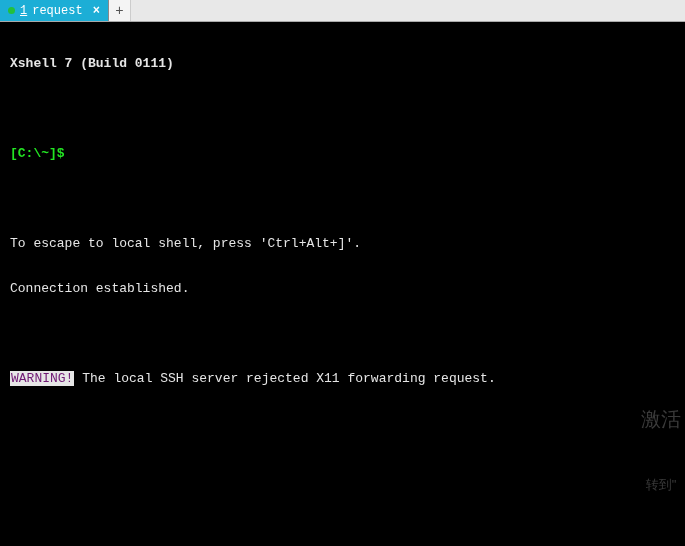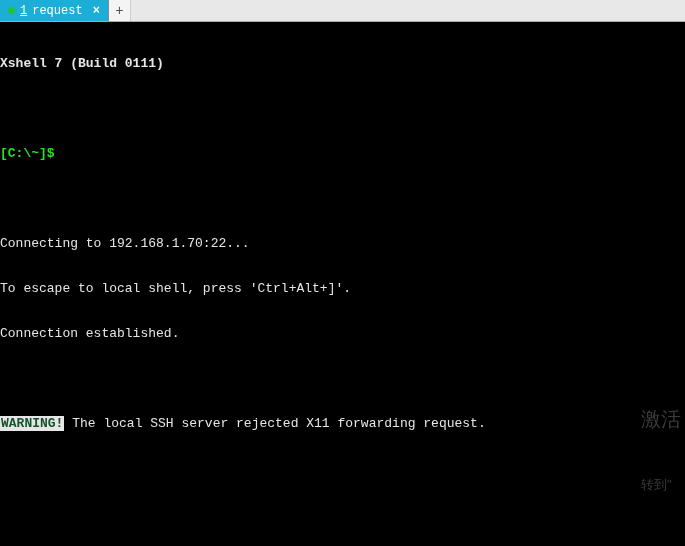"Xshell 7 (Build 0111)" .terminal { padding: 4px 2px 0 0 -> 4px 2px 0 10px }
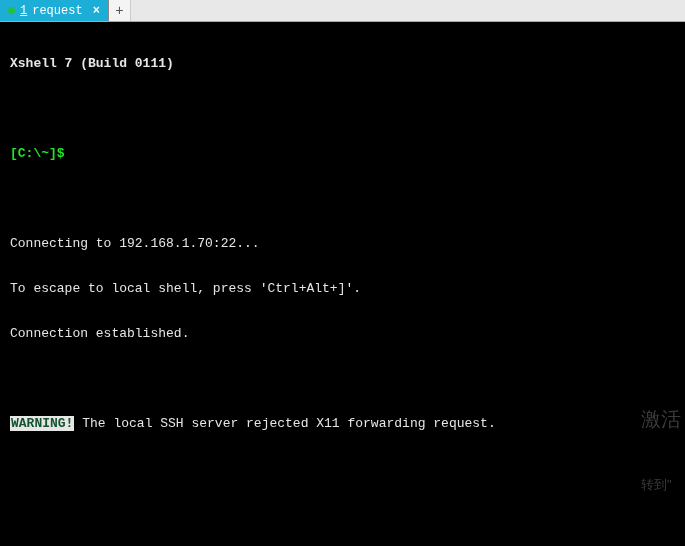"Connecting to 192.168.1.70:22..." div.line { html: <div>Connecting to 192.168.1.70:22...</div> -> none }
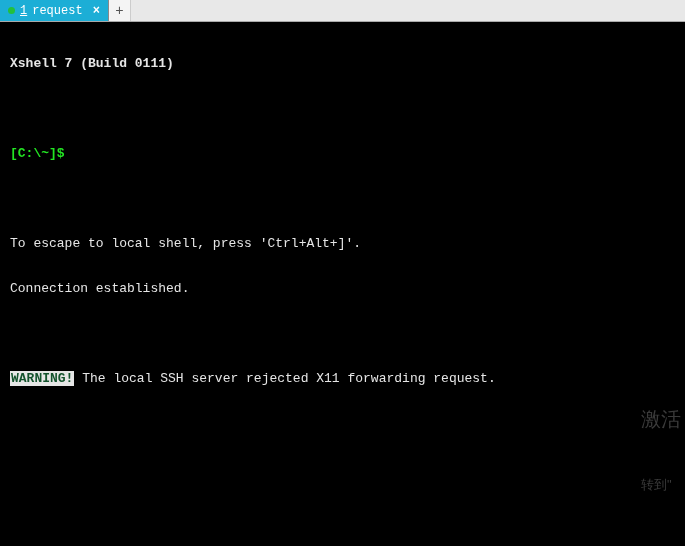"WARNING!" .warn { color: #14532d -> #701a75; font-weight: bold -> normal }
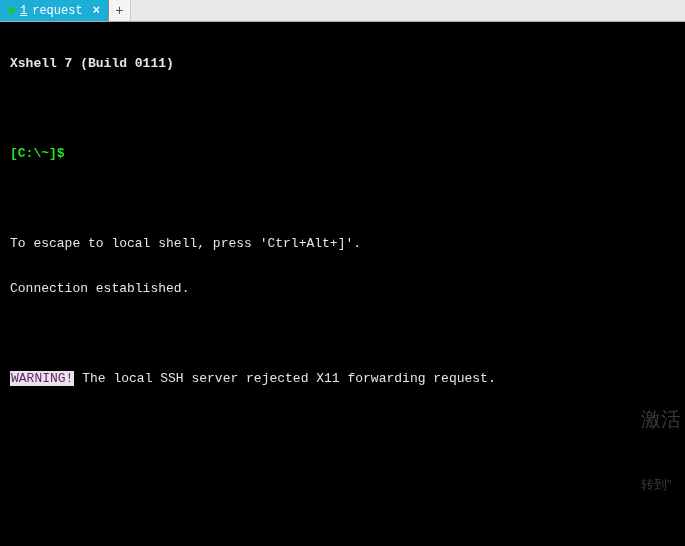"激活" .watermark { text-align: left -> center }
